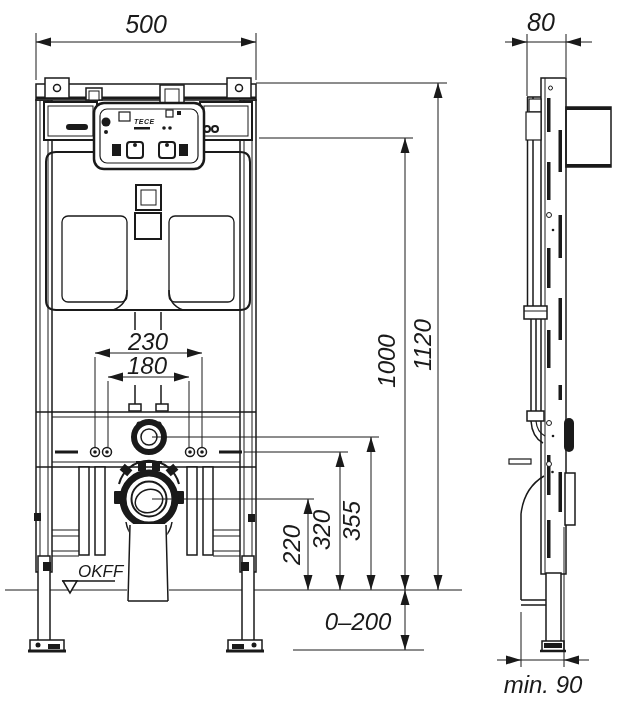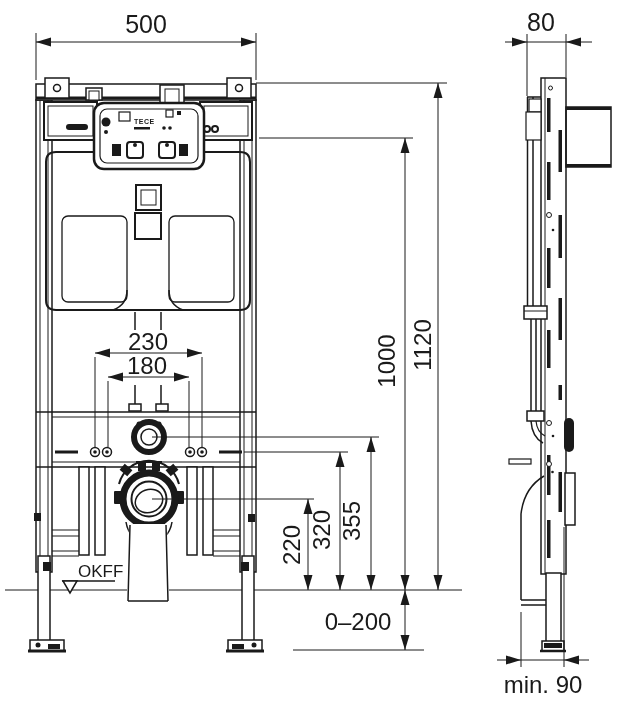"500" .wrap { font-style: none -> italic }
